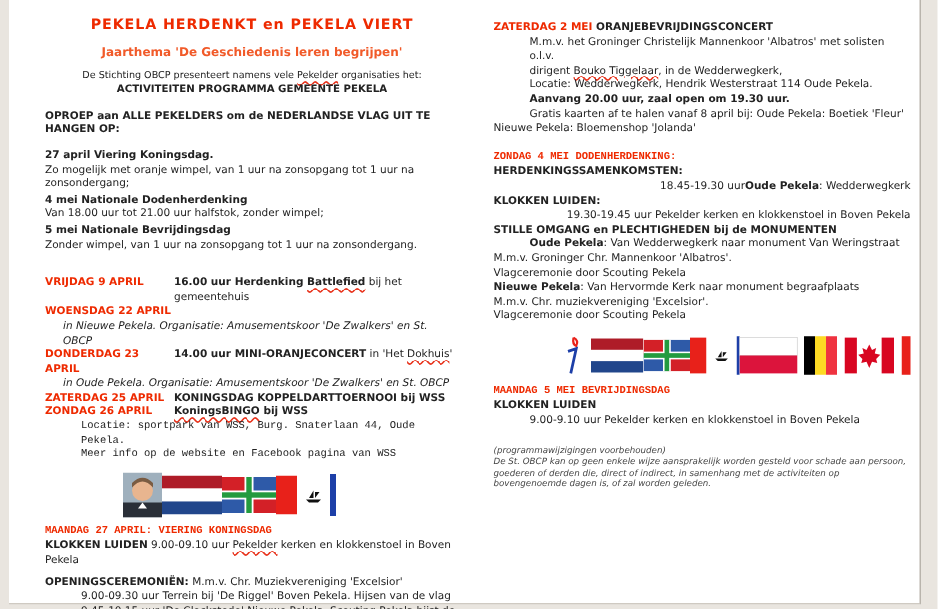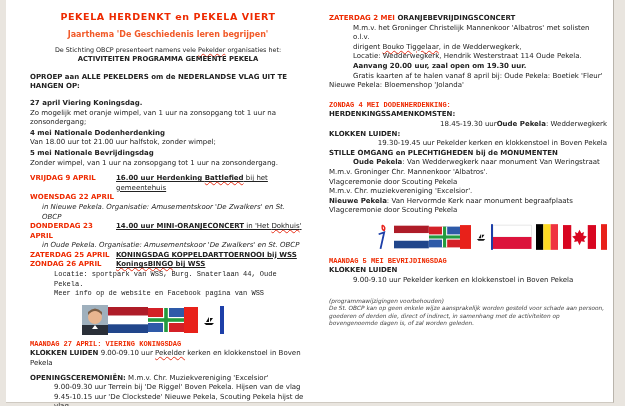"VRIJDAG 9 APRIL" .sched { margin-top: 6px -> 16px }
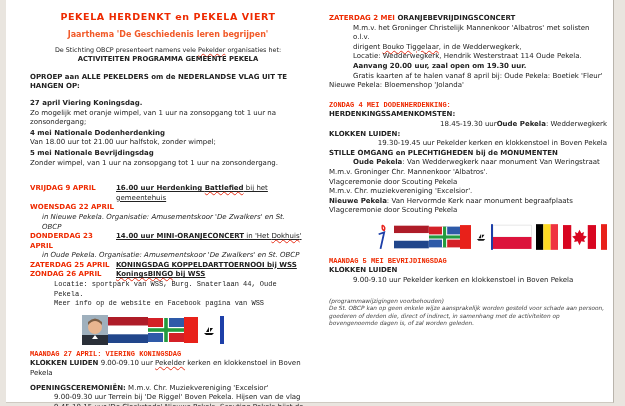"16.00 uur Herdenking Battlefied bij" .srow .rest { text-decoration: underline -> none }
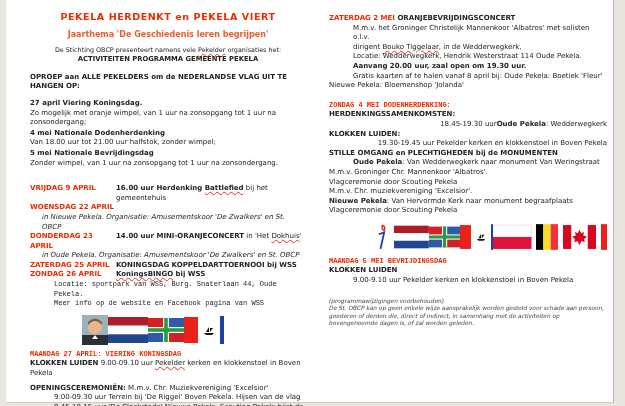"M.m.v. Chr. muziekvereniging" div { order: before "Nieuwe Pekela: Van Hervormde Kerk" -> after "Nieuwe Pekela: Van Hervormde Kerk" }
